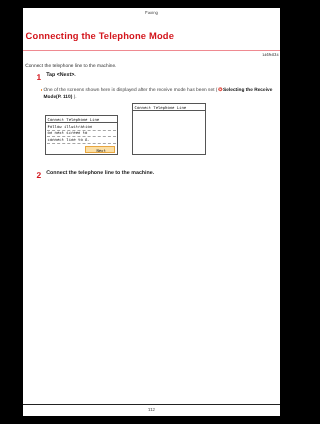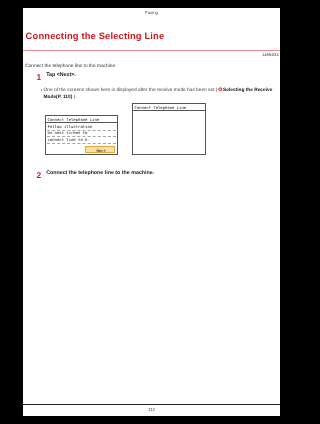"Connecting the Selecting Line" div.abs { text: Selecting Line -> Telephone Mode }
